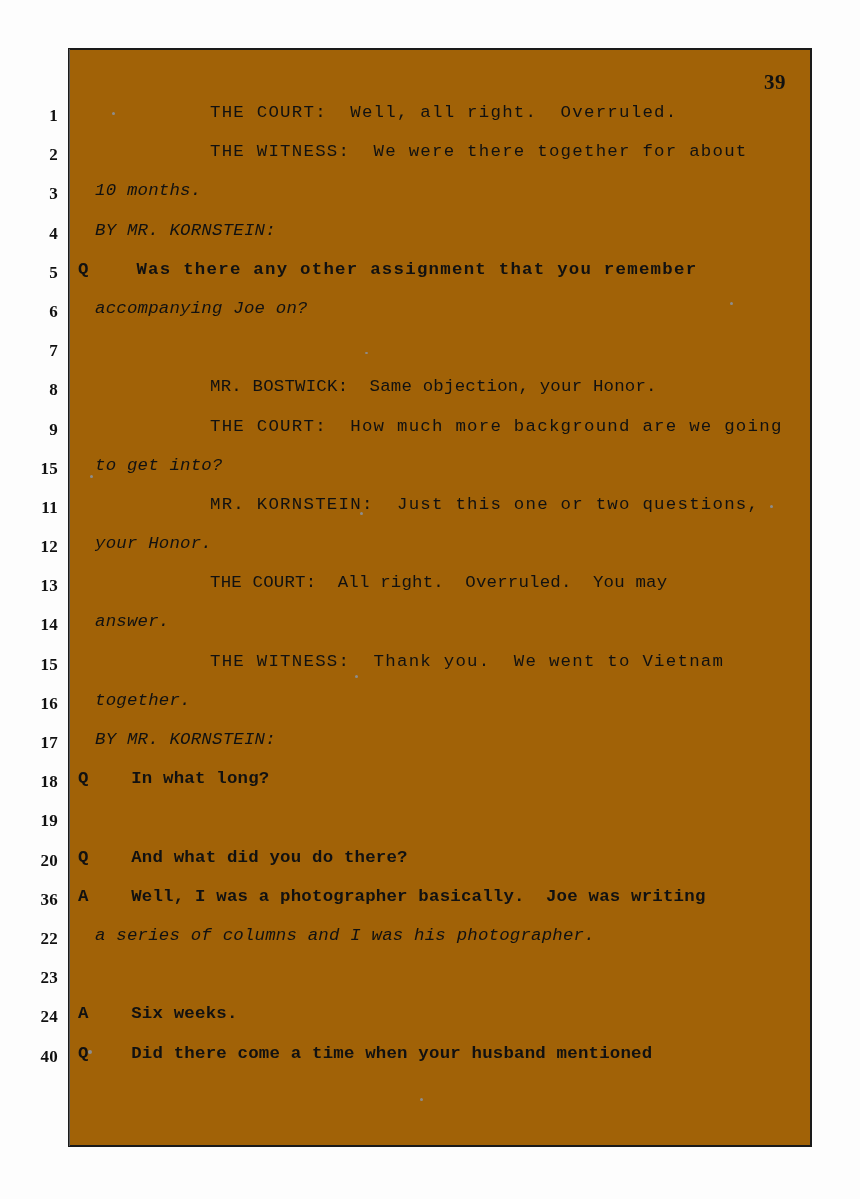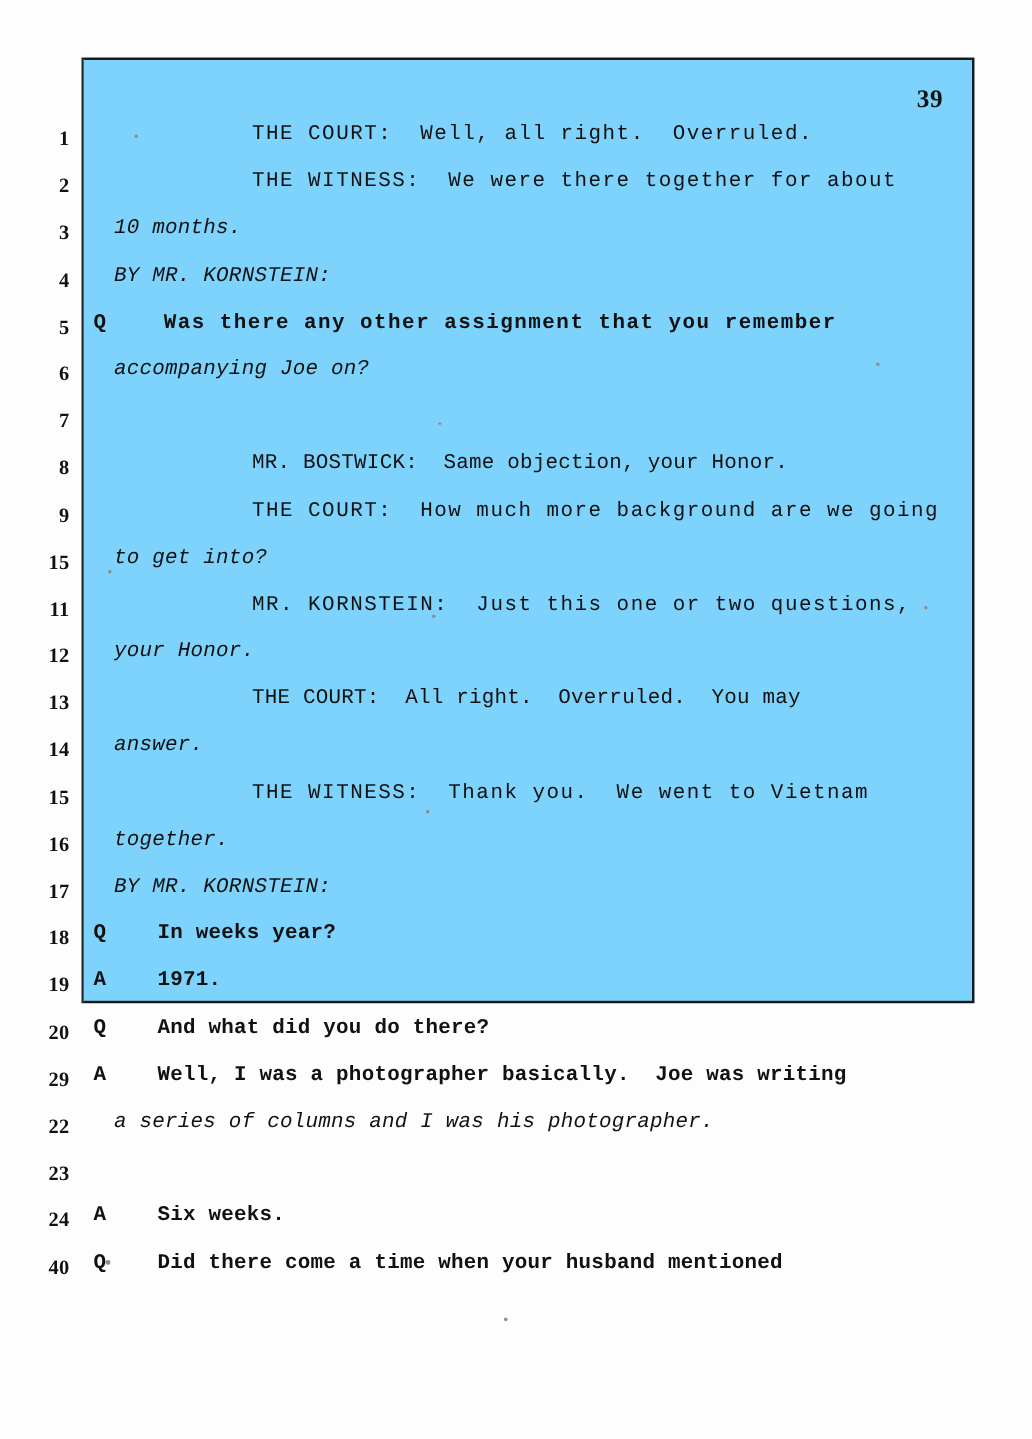"39" #doc-frame { background: #7dd3fc -> #a16207; height: 788px -> 1099px }
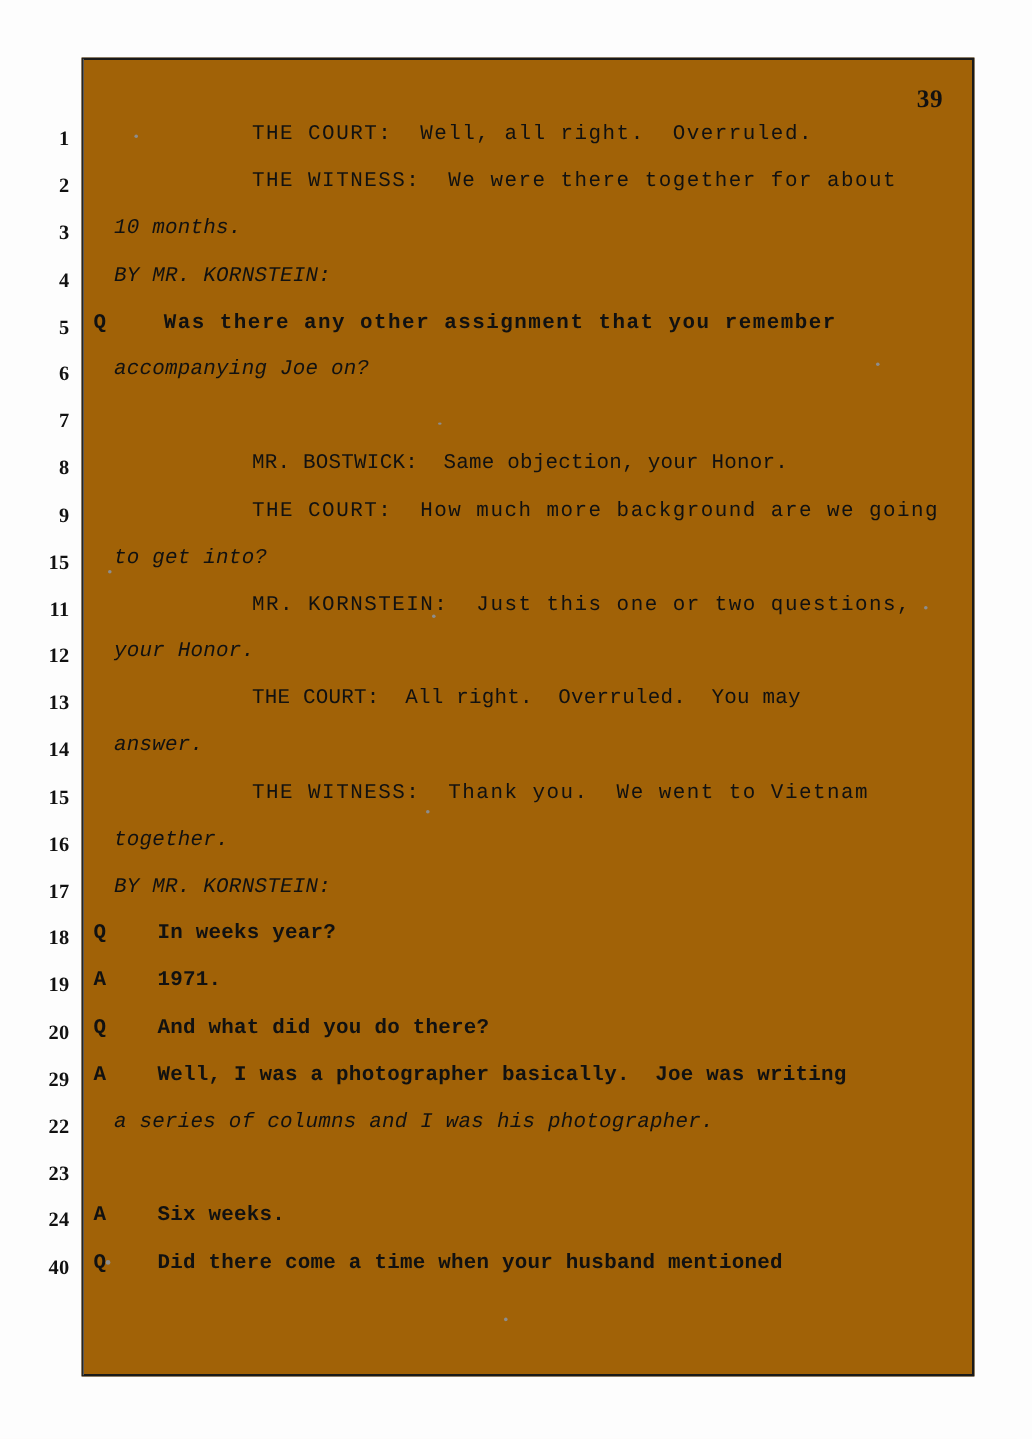"Q In weeks year?" span.ltext { text: weeks year -> what long }
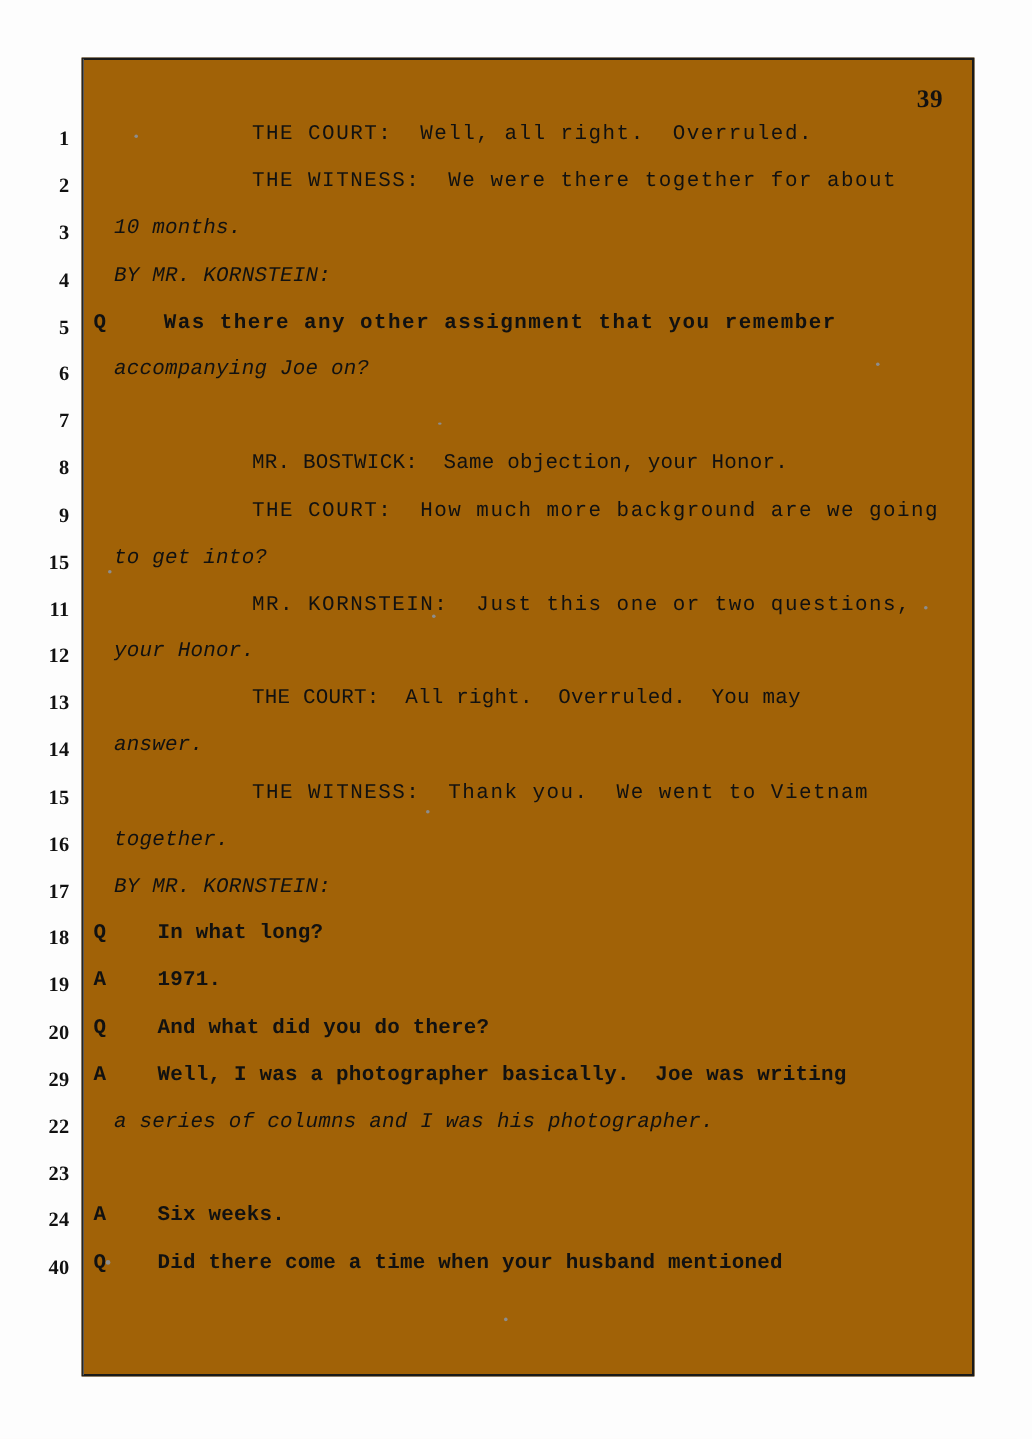"A 1971." span.ltext { html: <span>A 1971.</span> -> none }
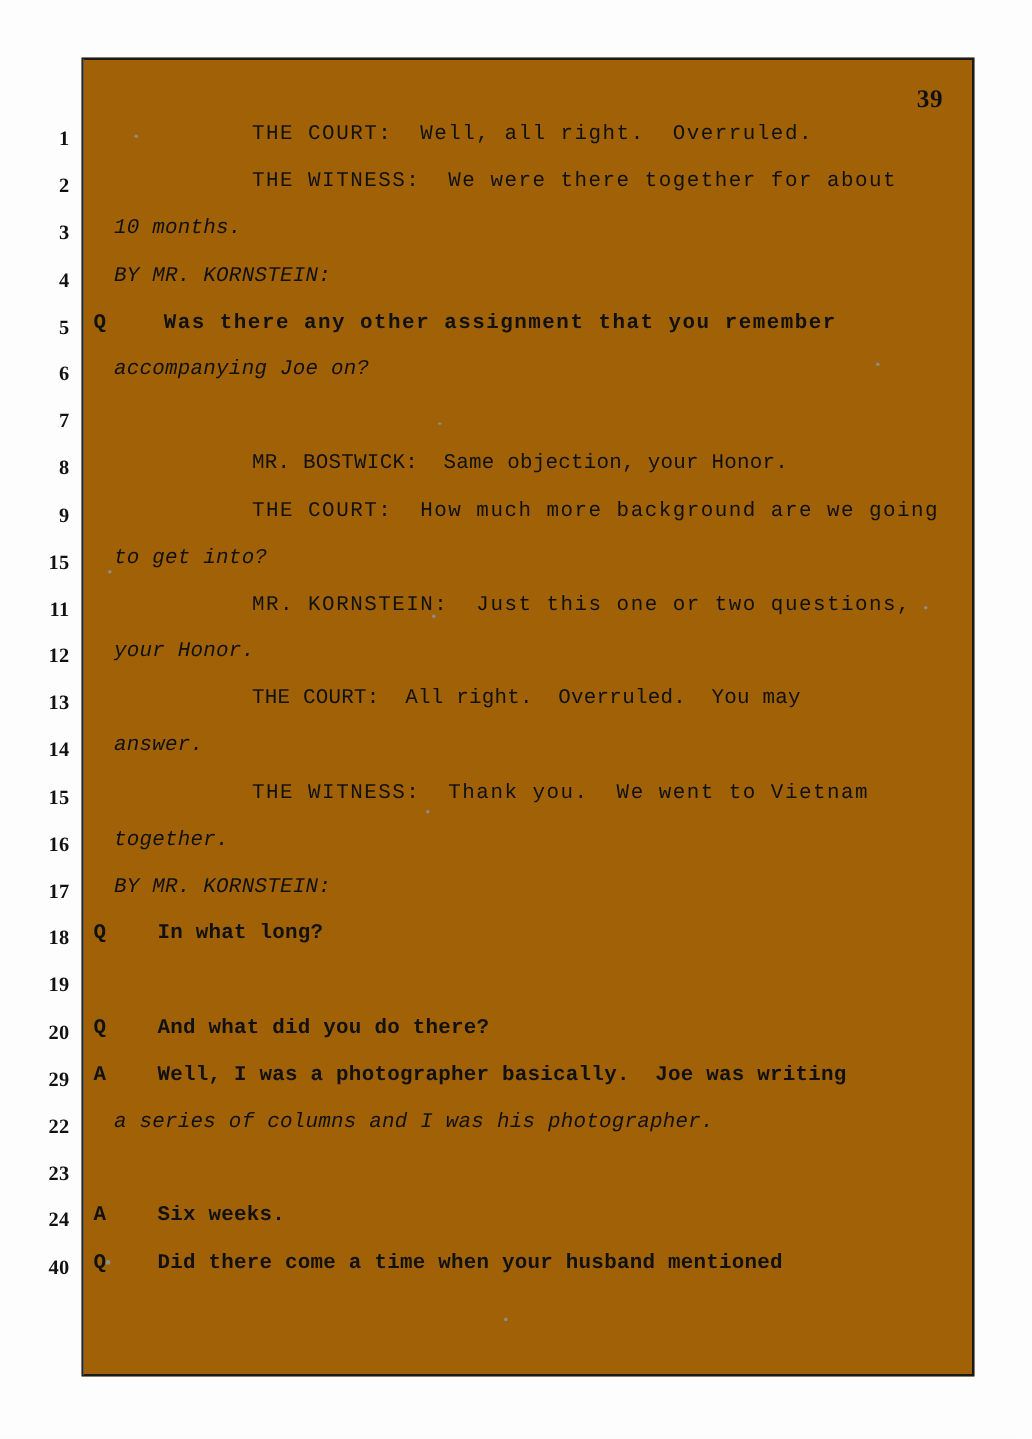"29" span.lineno { text: 29 -> 36 }
